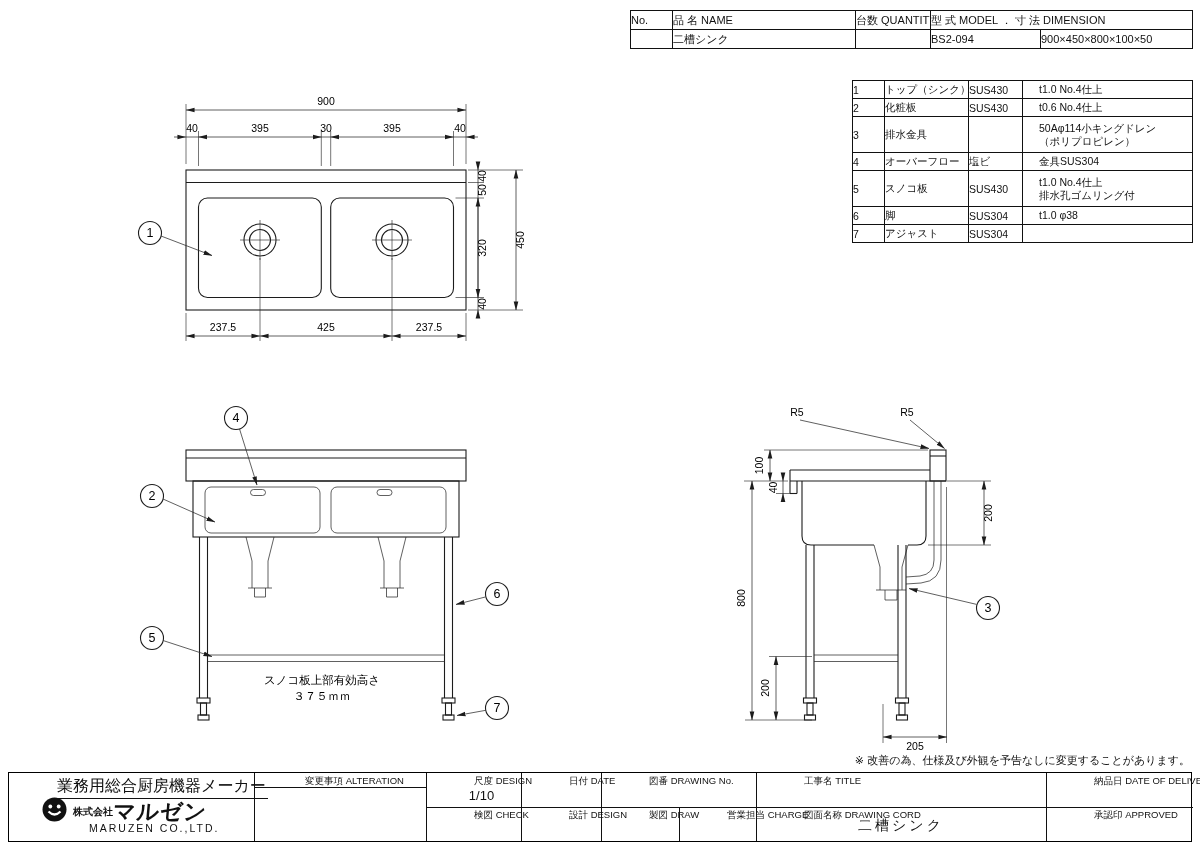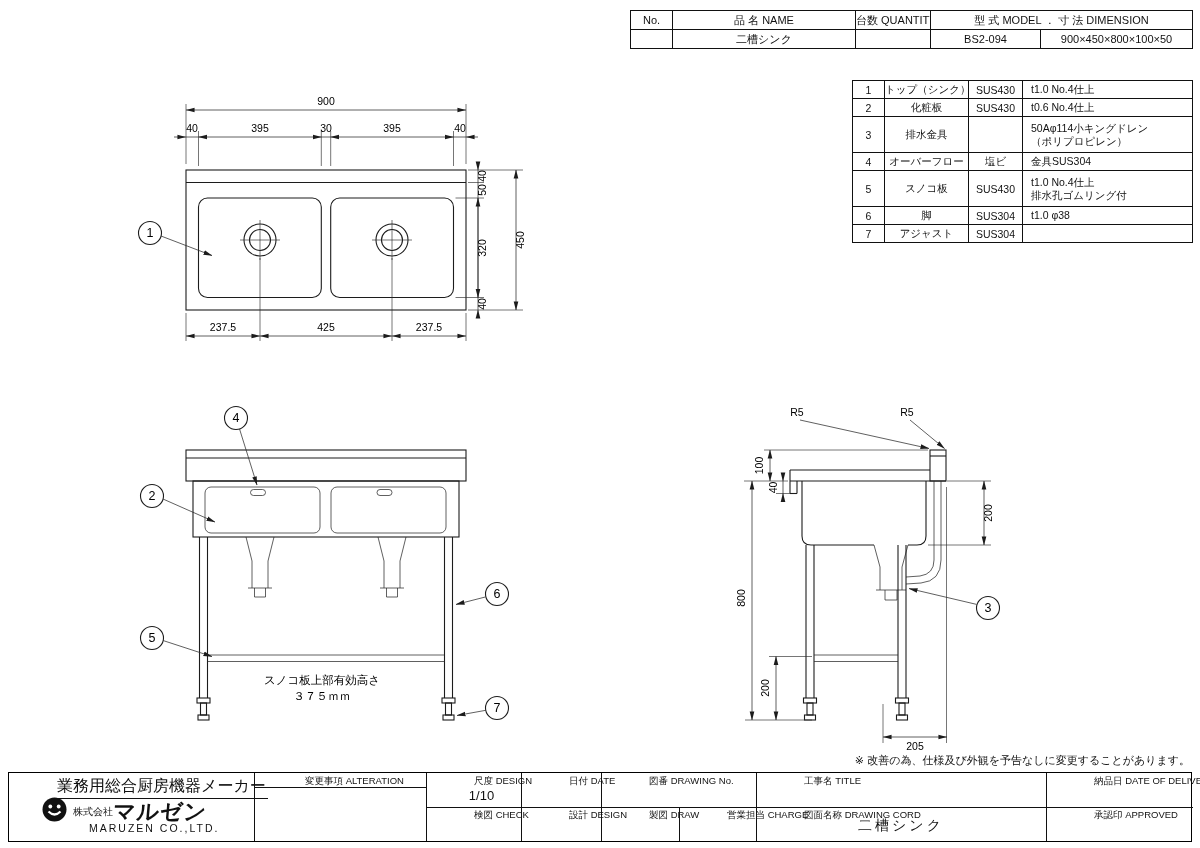"No." .sheet-table td { text-align: center -> left }
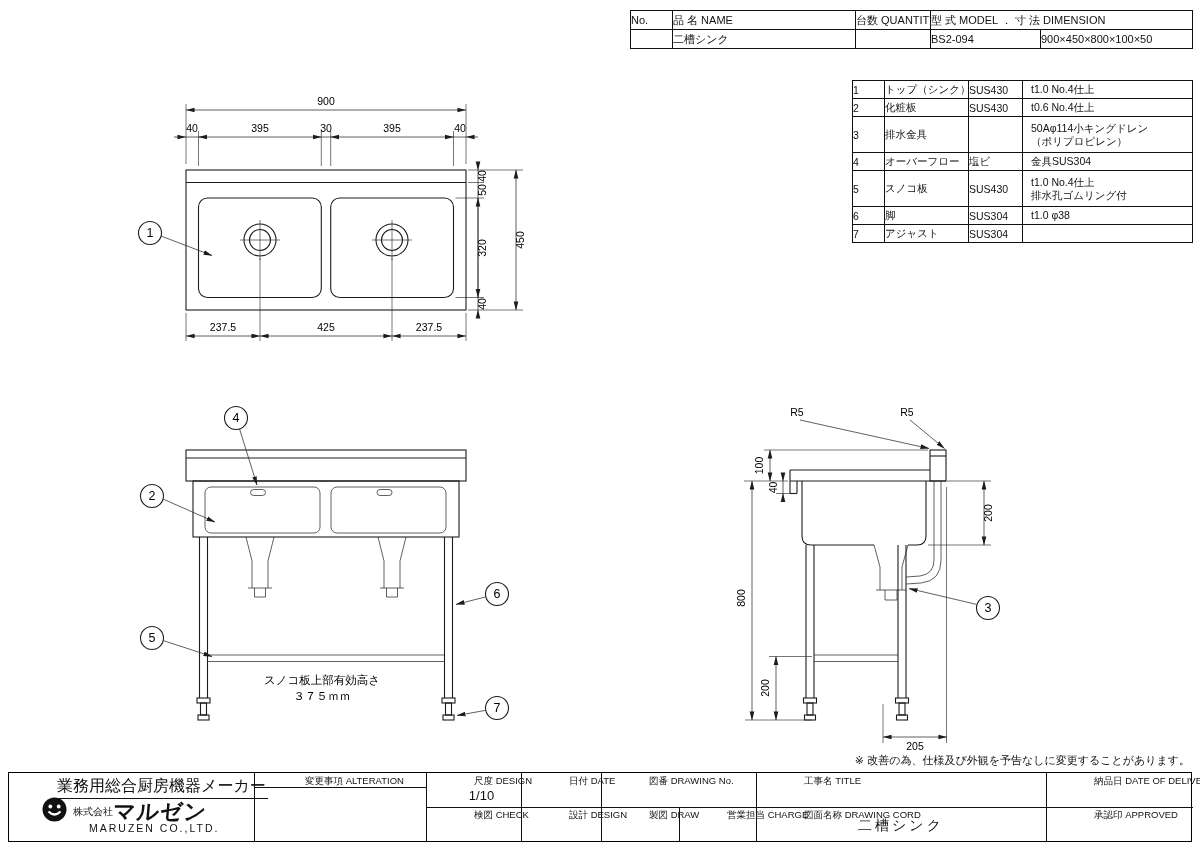"t1.0 No.4仕上" #parts-table td.note-cell { padding: 0 8px -> 0 16px }
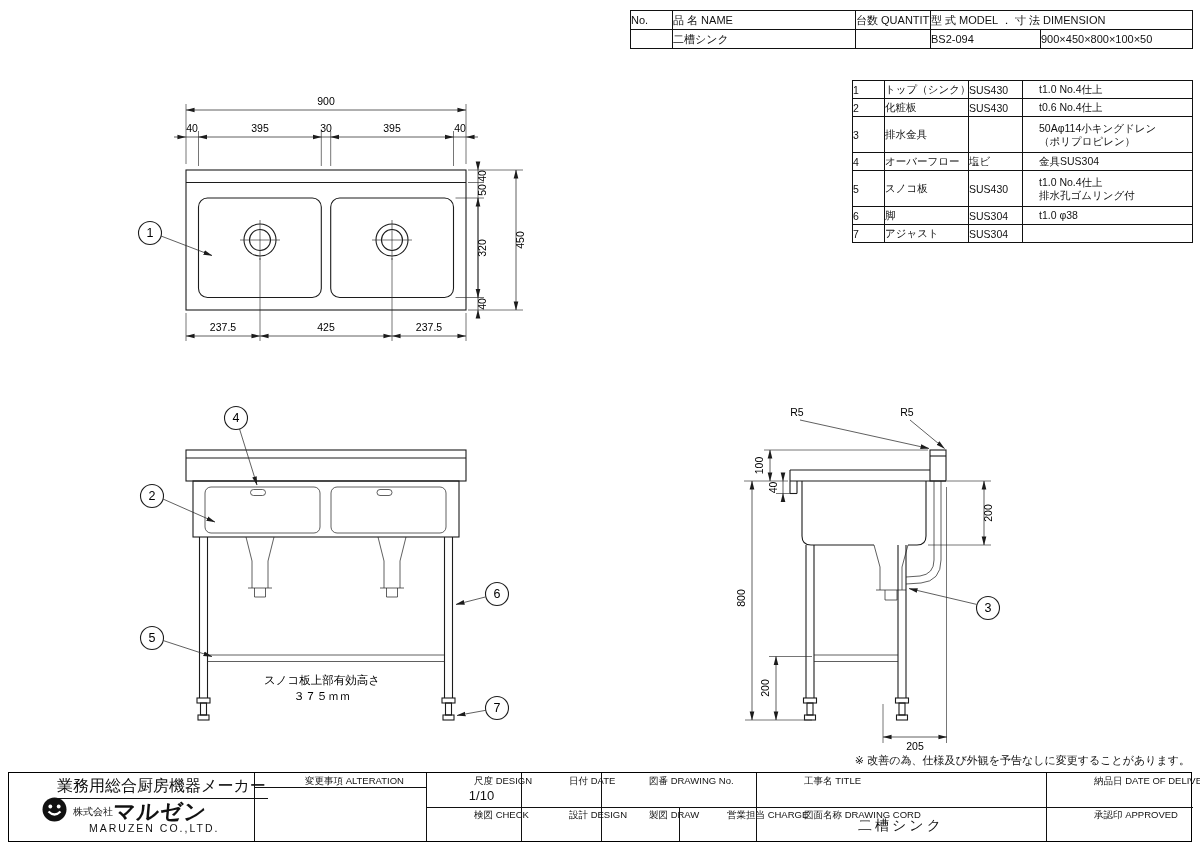"株式会社" .co-prefix { font-weight: none -> bold }
